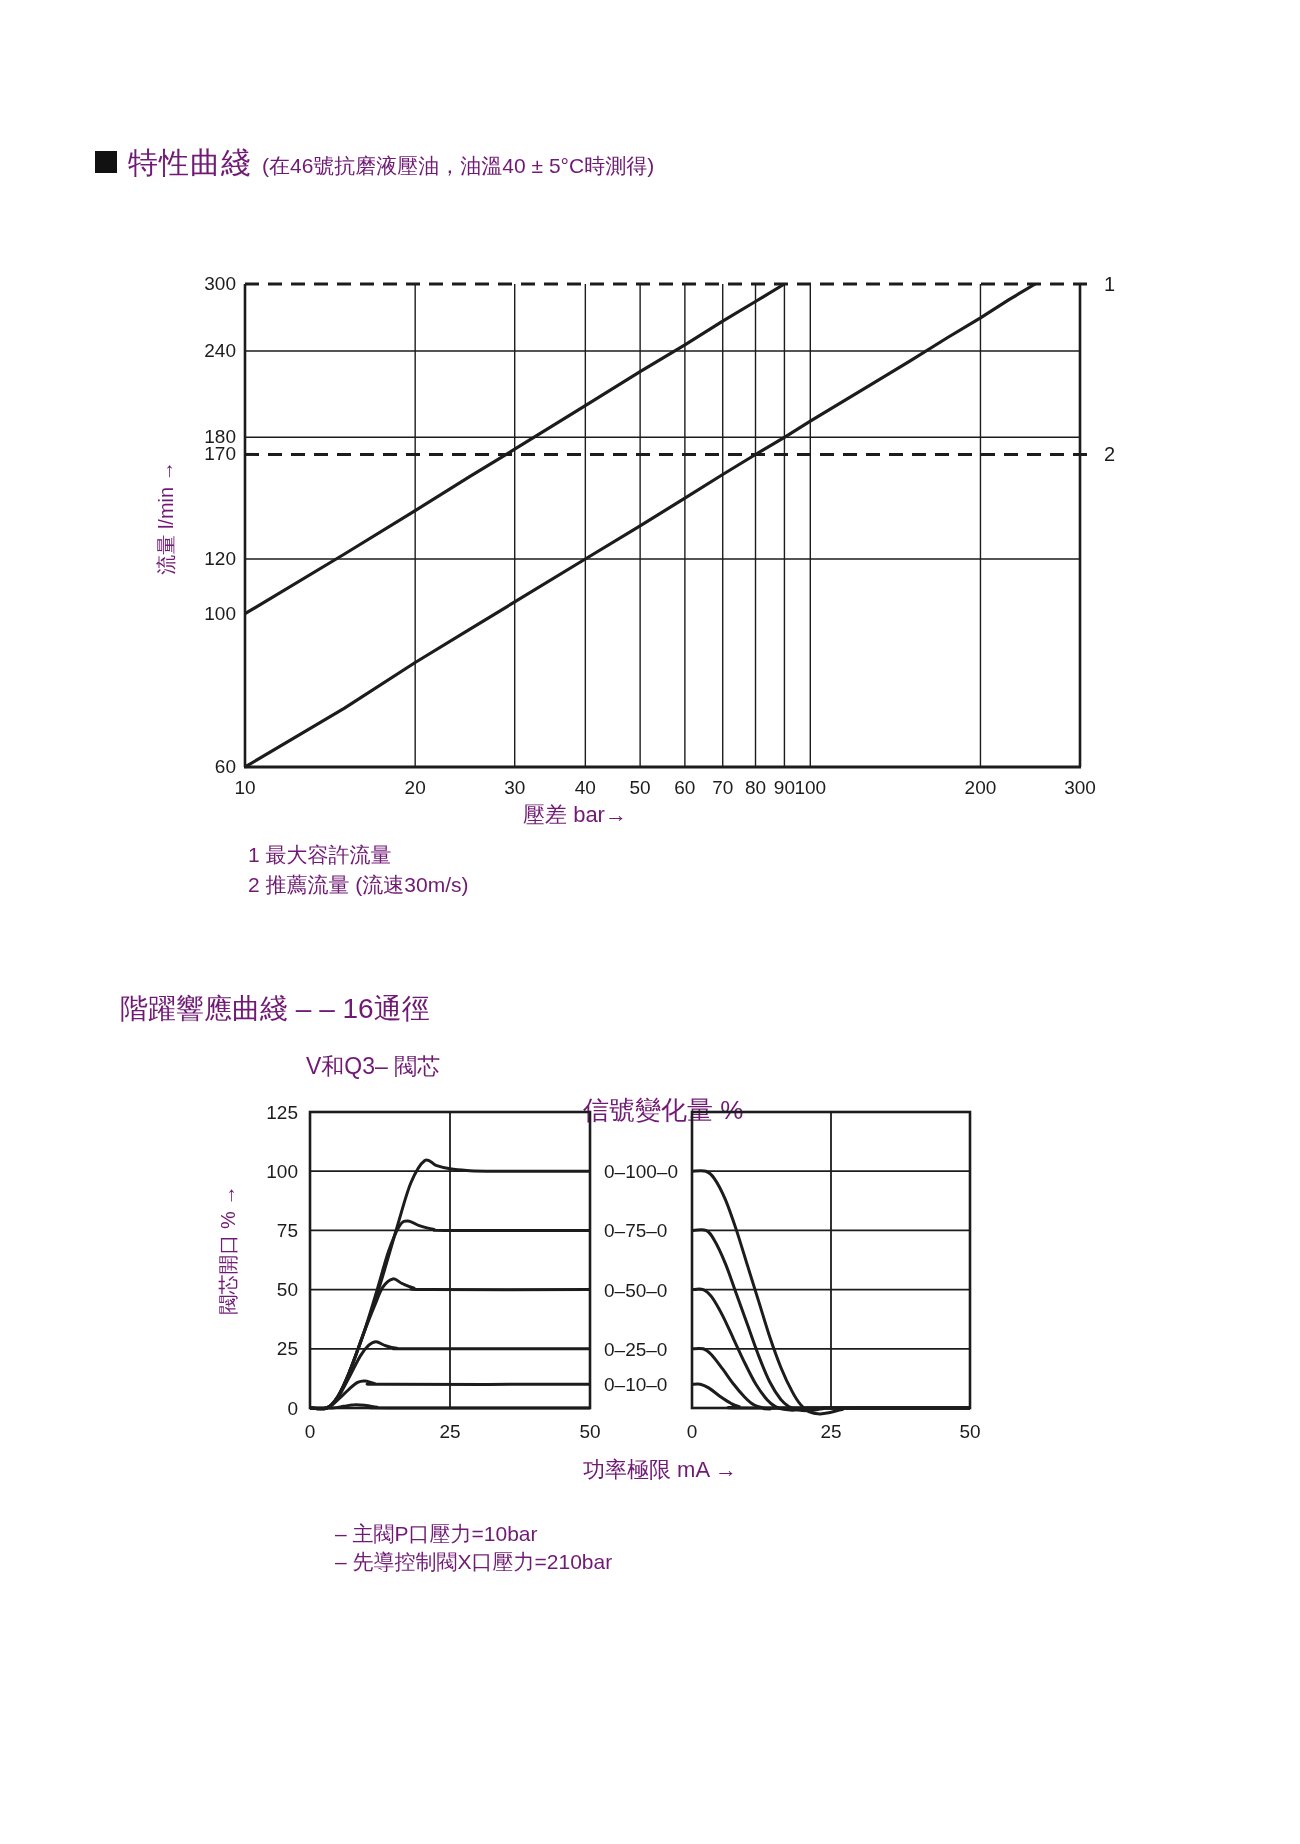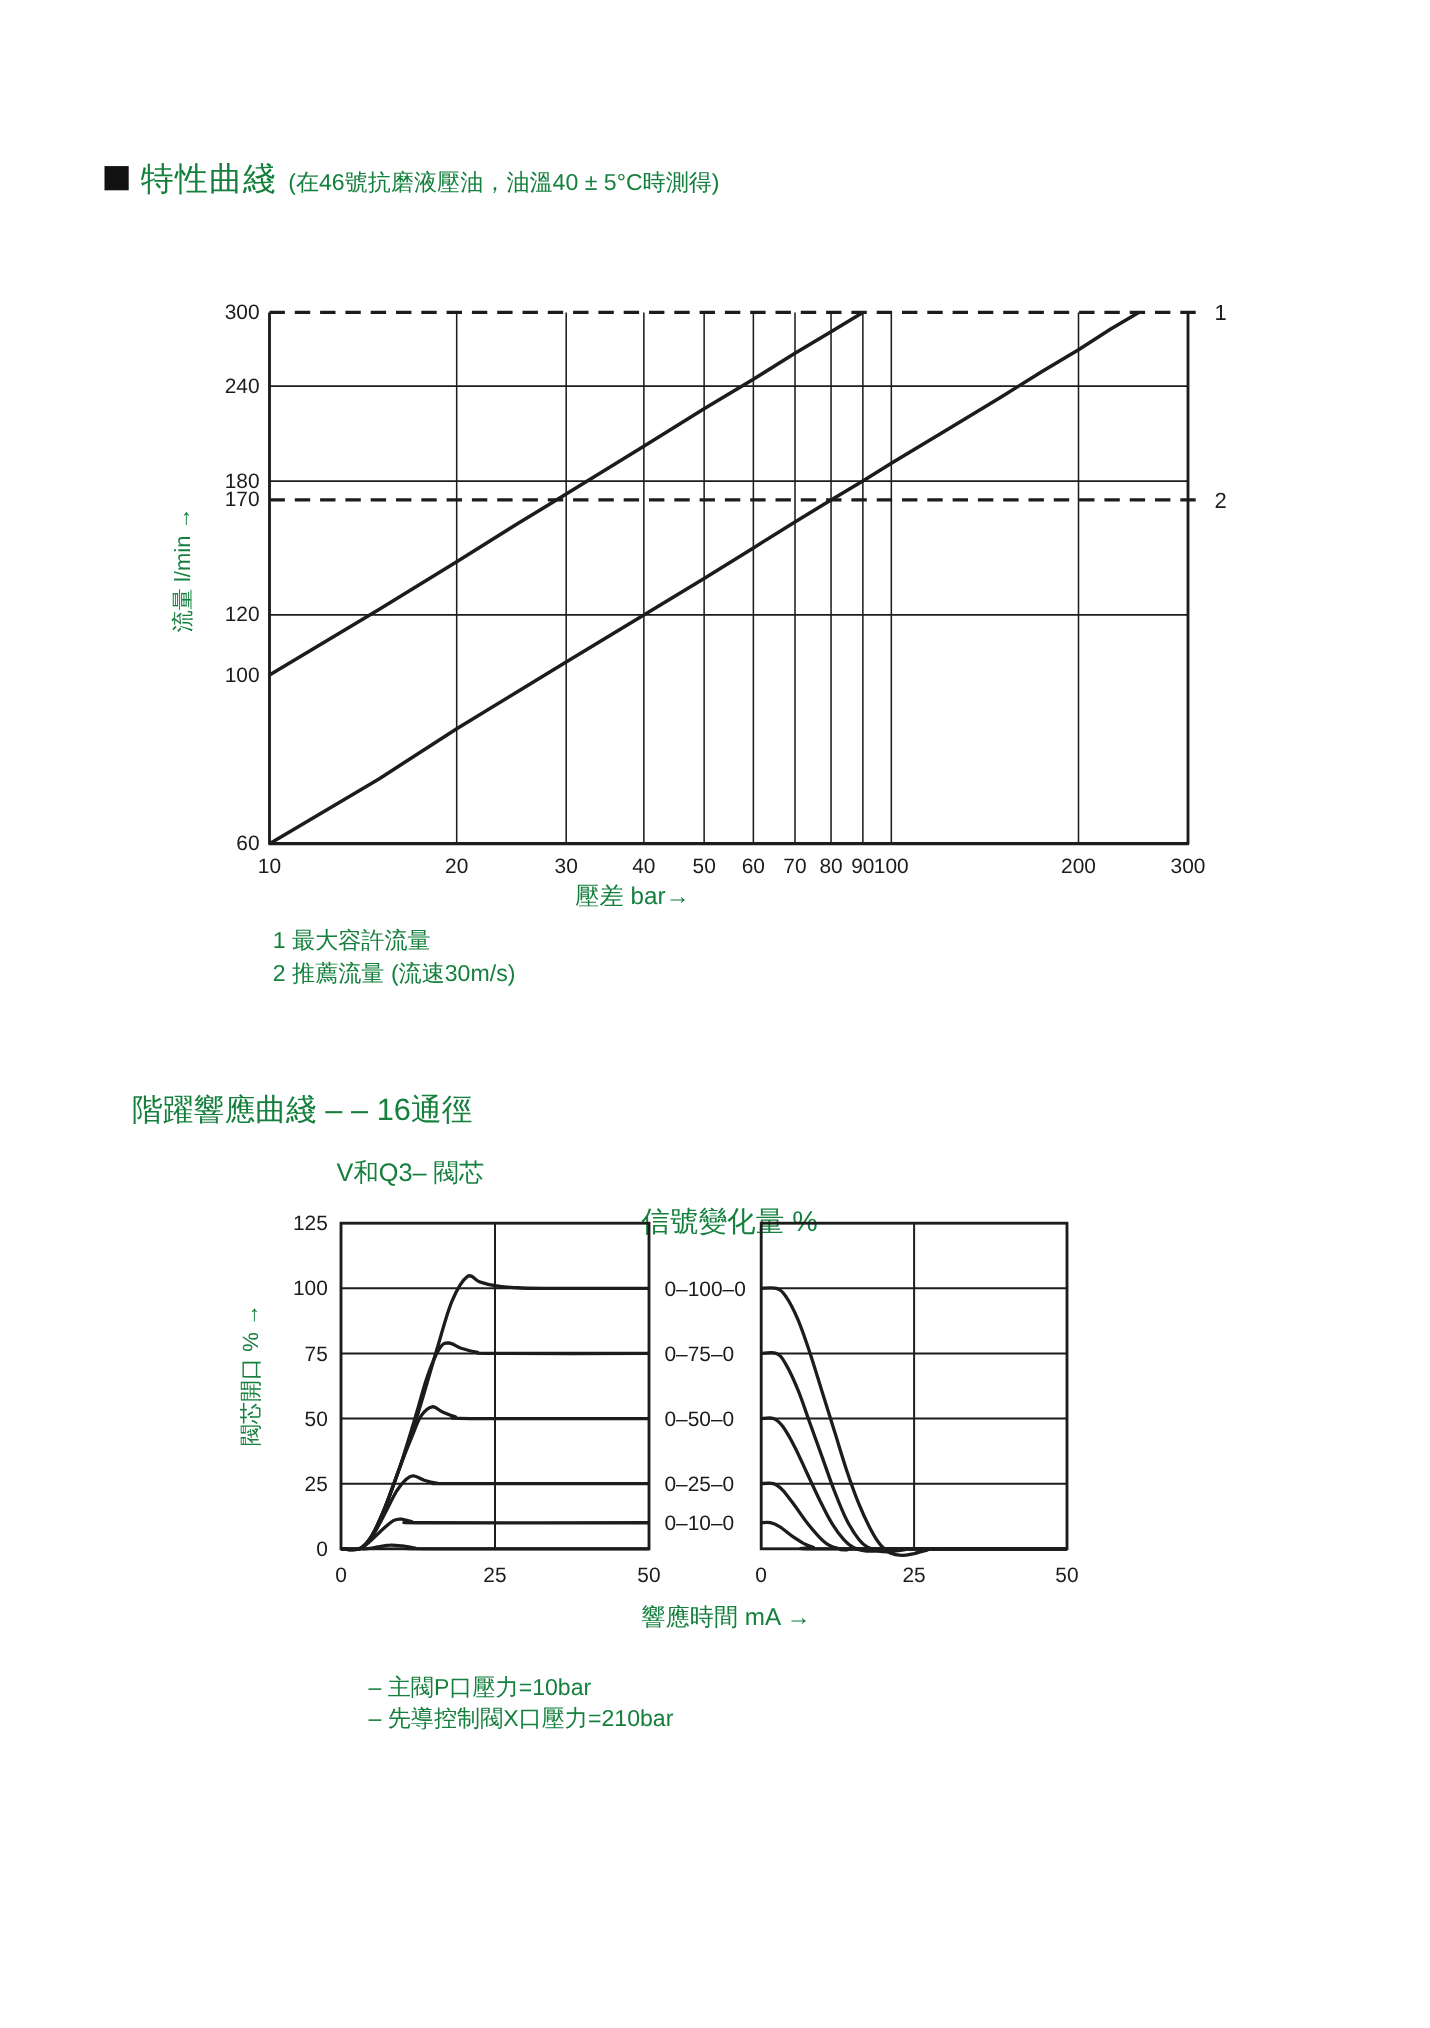"特性曲綫" #page { color: #15803d -> #701a75 }
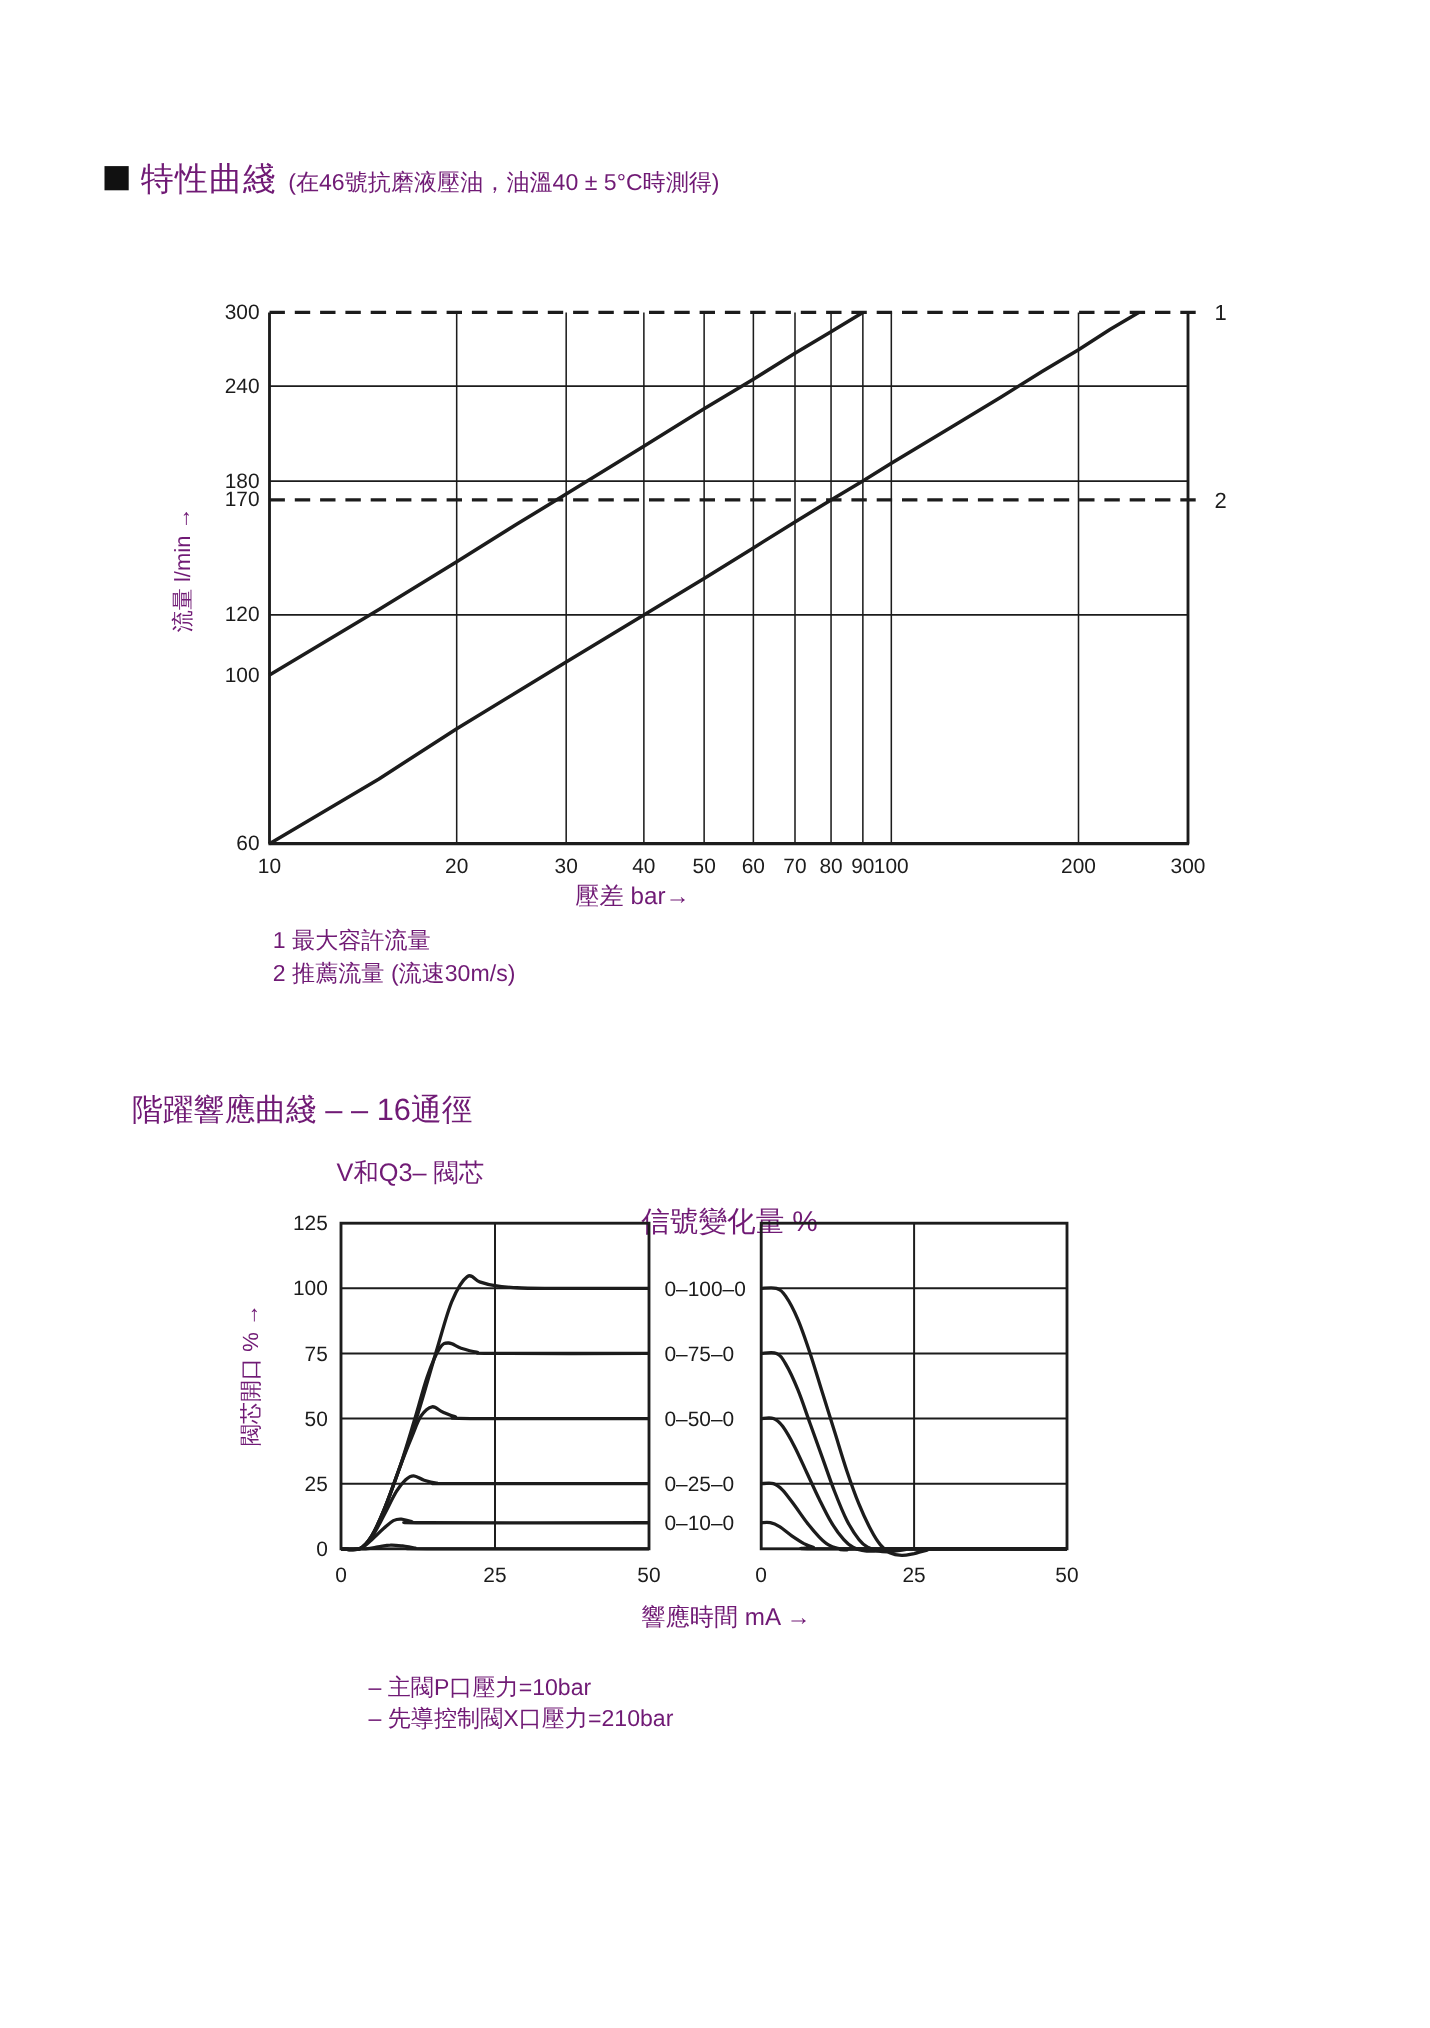"響應時間 mA →" div.abs { text: 響應時間 -> 功率極限 }
